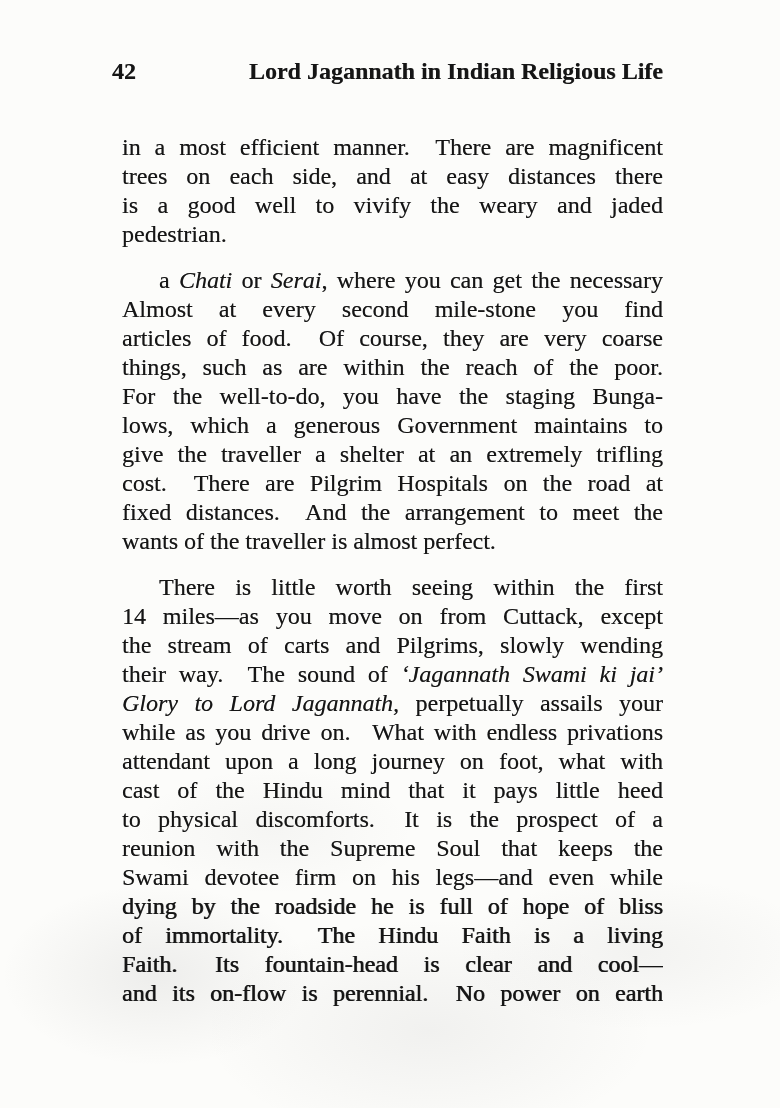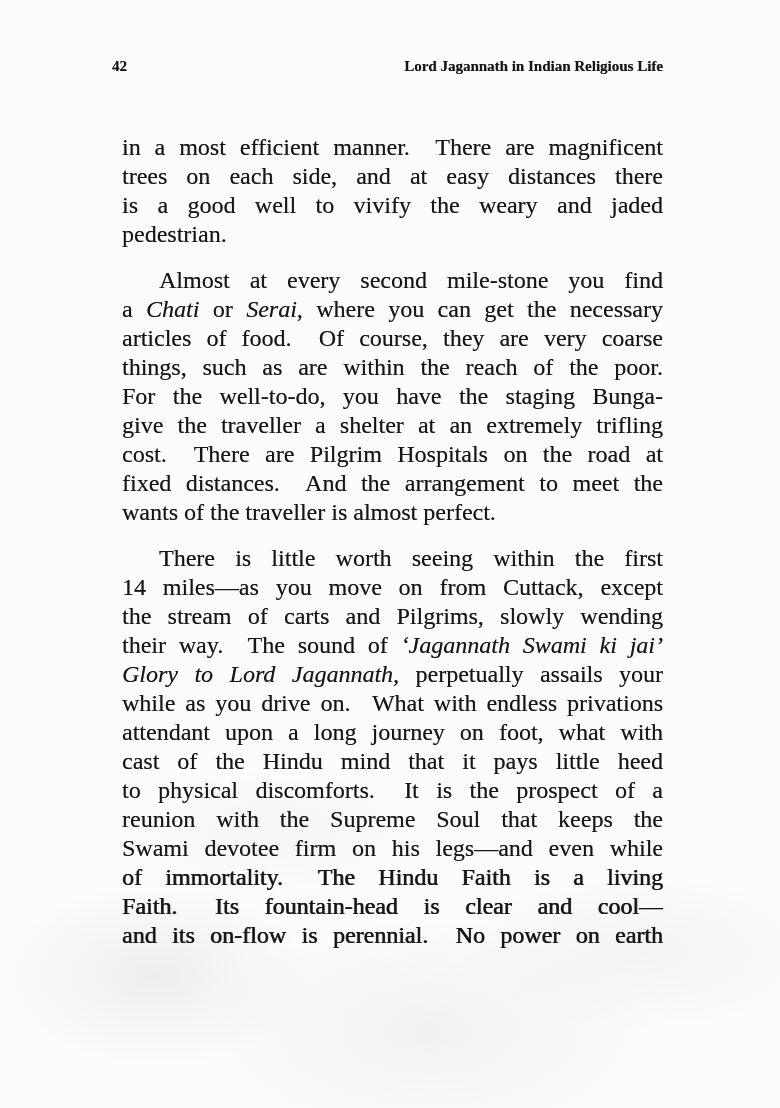"42" .header { font-size: 15px -> 24px }
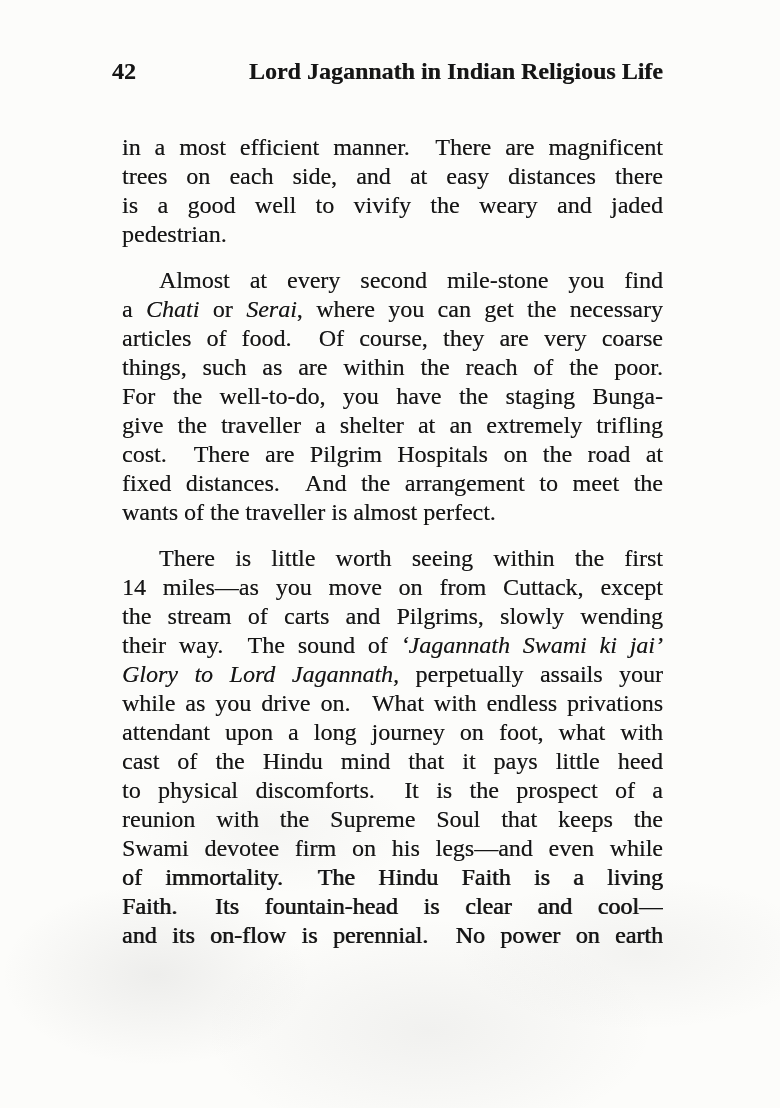"Almost at every second mile-stone" div.line { order: before "a Chati or Serai, where" -> after "a Chati or Serai, where" }
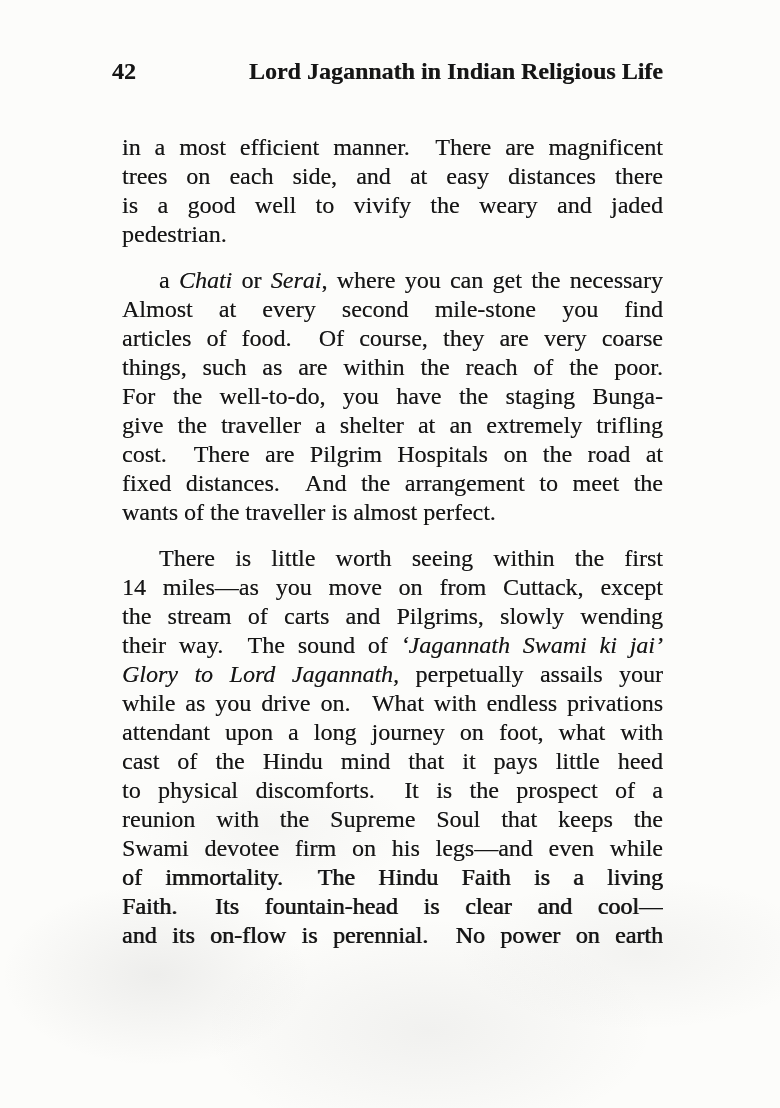"lows, which a generous Government" div.line { html: none -> <div><span>lows, which a generous Government maintains to</span></div> }
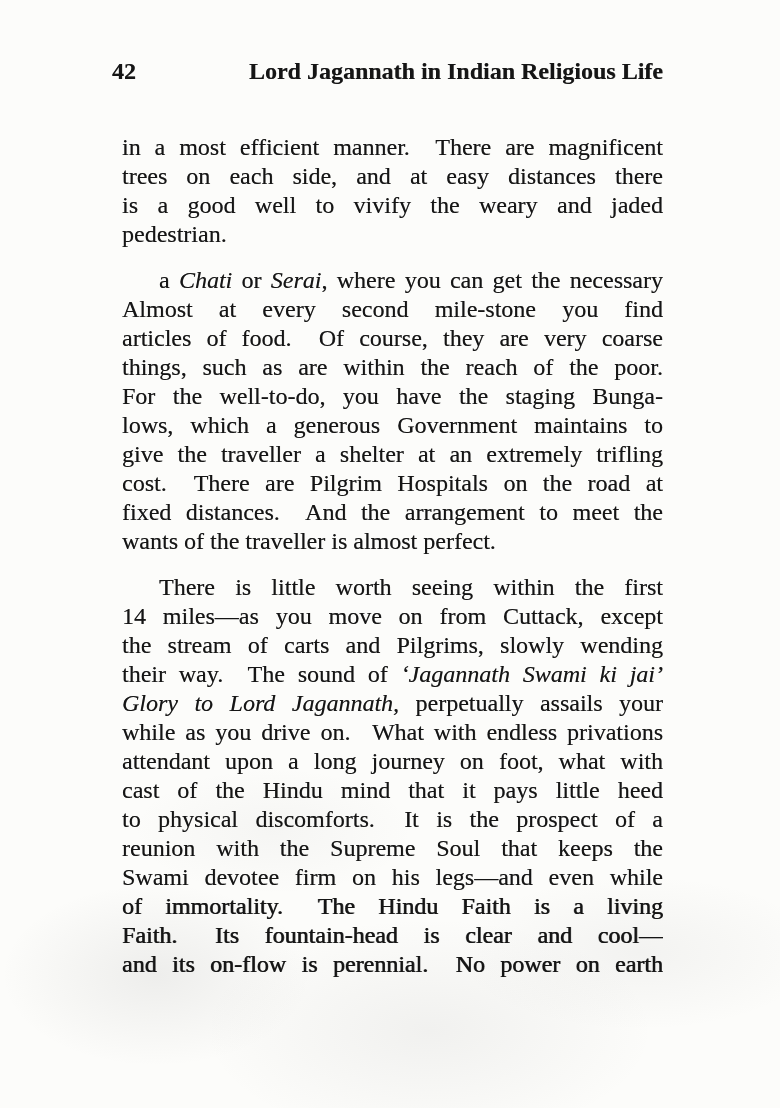"dying by the roadside he" div.line { html: none -> <div><span>dying by the roadside he is full of hope of bliss</span></div> }
